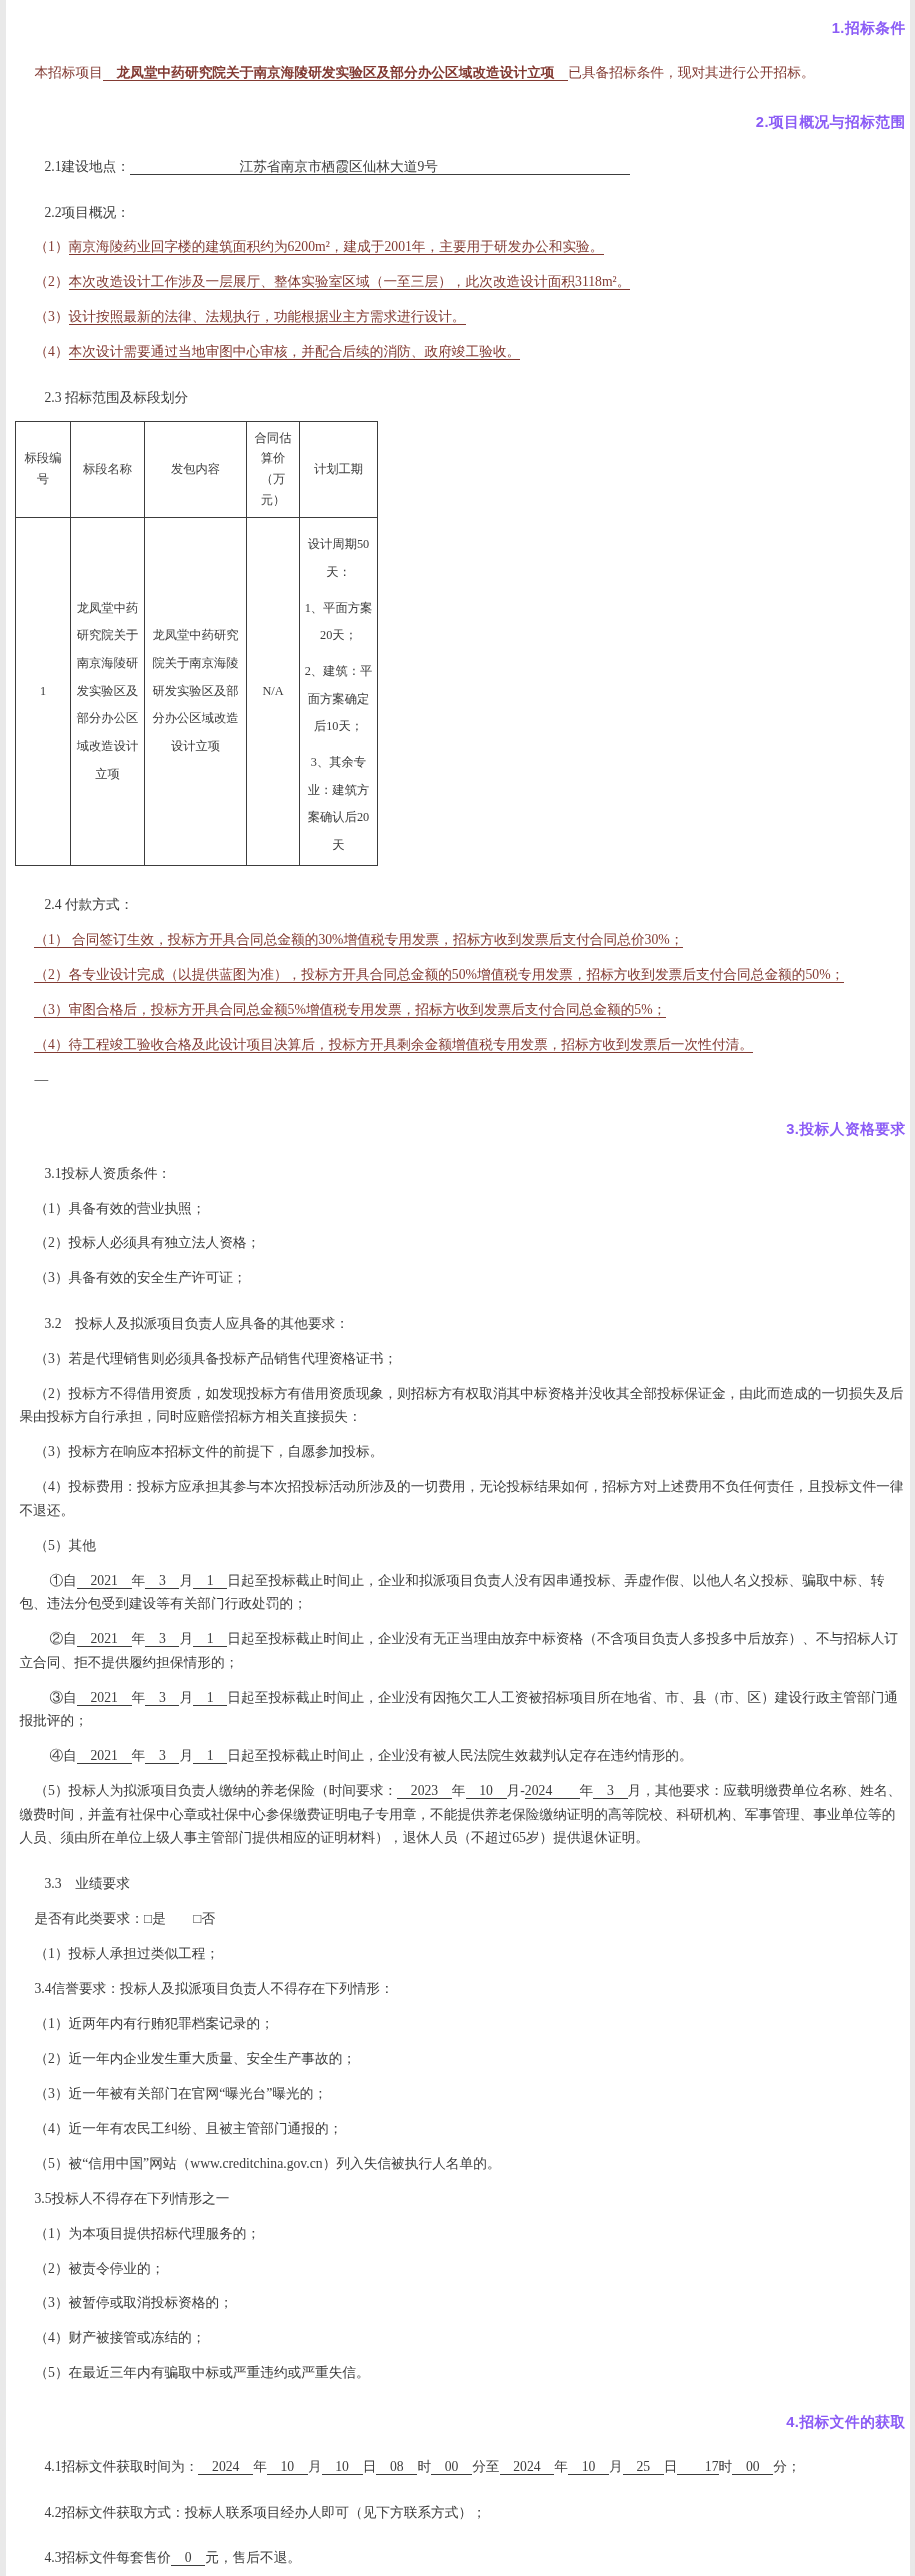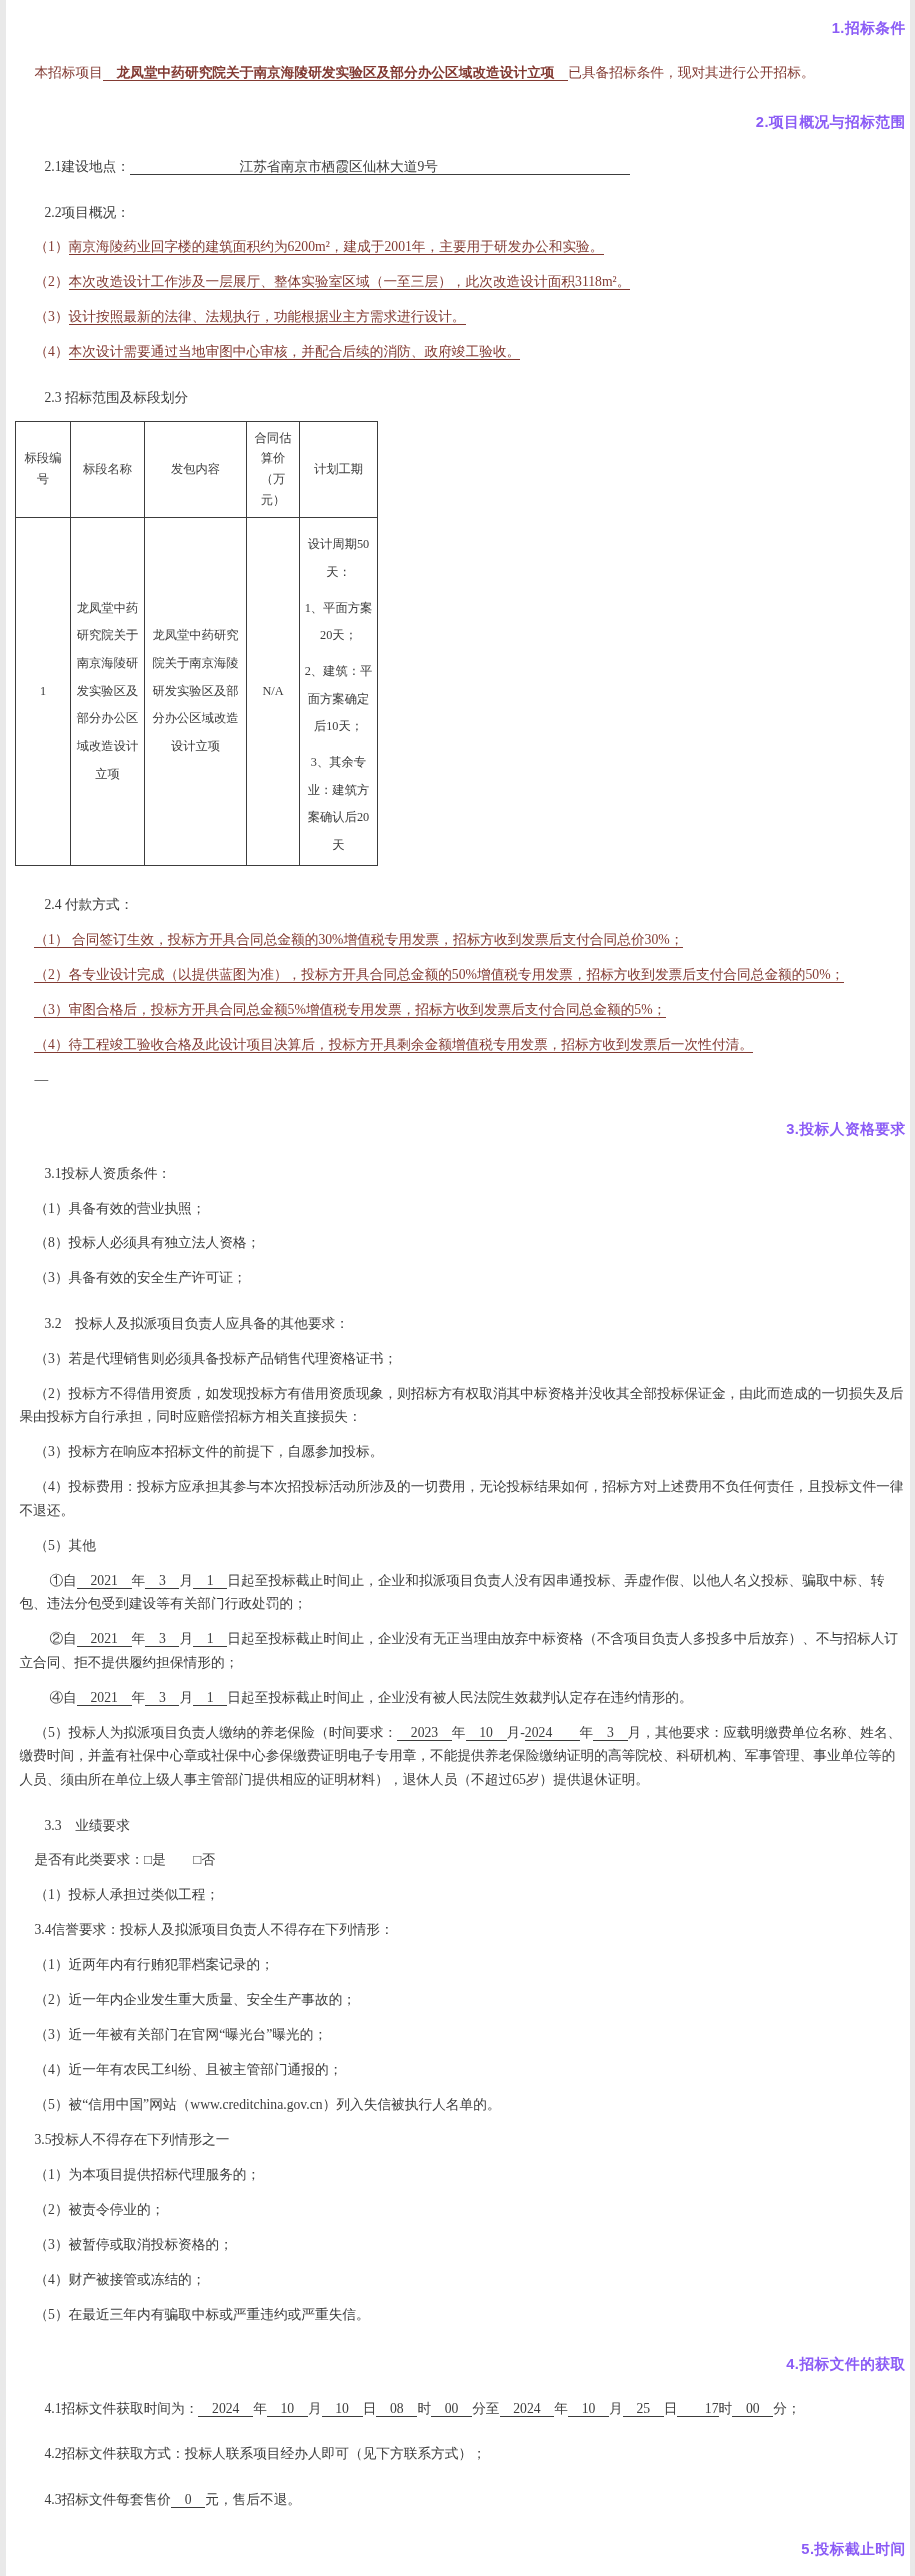"（8）投标人必须具有独立法人资格；" span { text: 8 -> 2 }
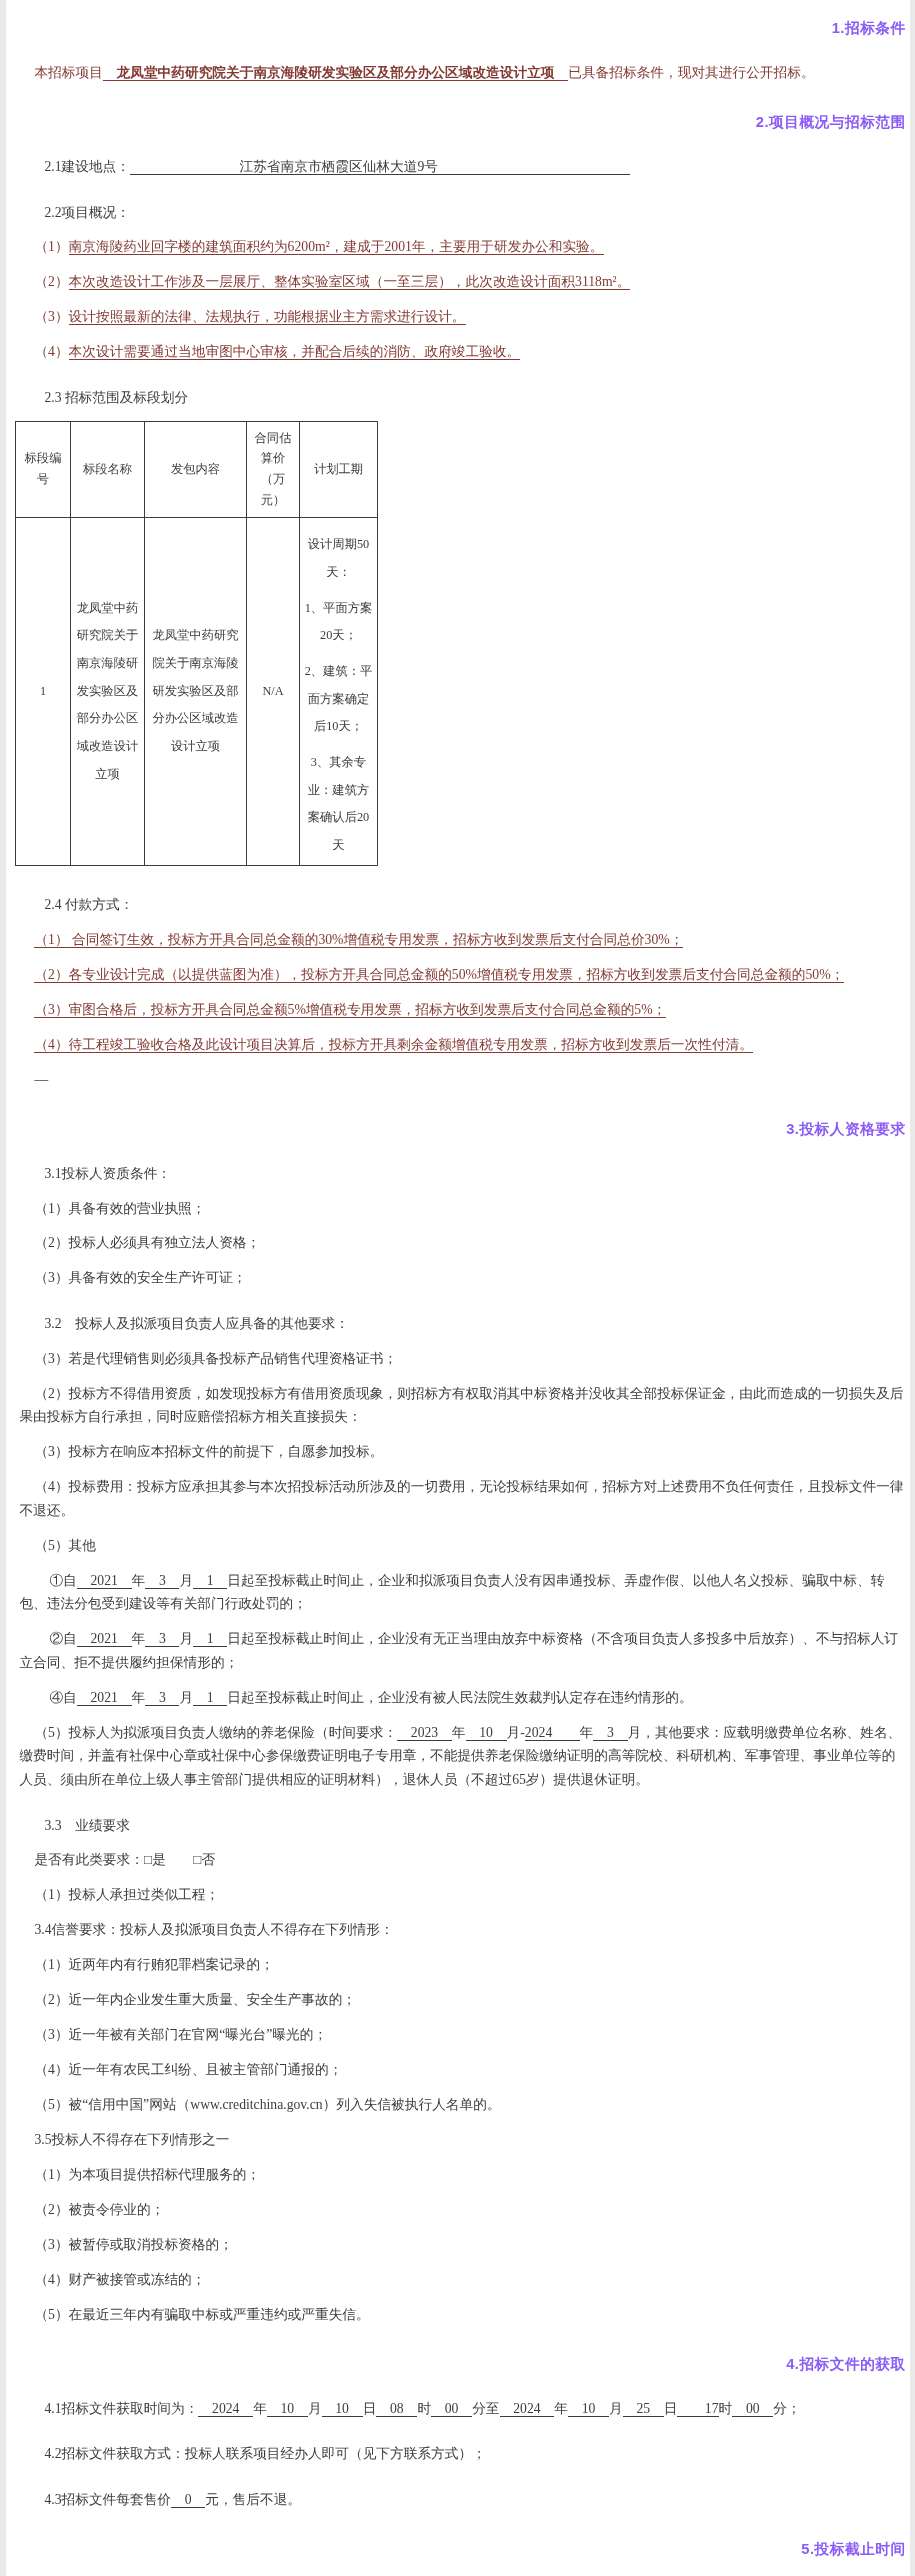"③自 2021 年 3 月" p.line { html: none -> <p><span>③自</span><span> 2021 </span><span>年</span><span> 3 </span><span>月</span><span> 1 </span><span>日起至投标截止时间止，企业没有因拖欠工人工资被招标项目所在地省、市、县（市、区）建设行政主管部门通报批评的；</span></p> }
